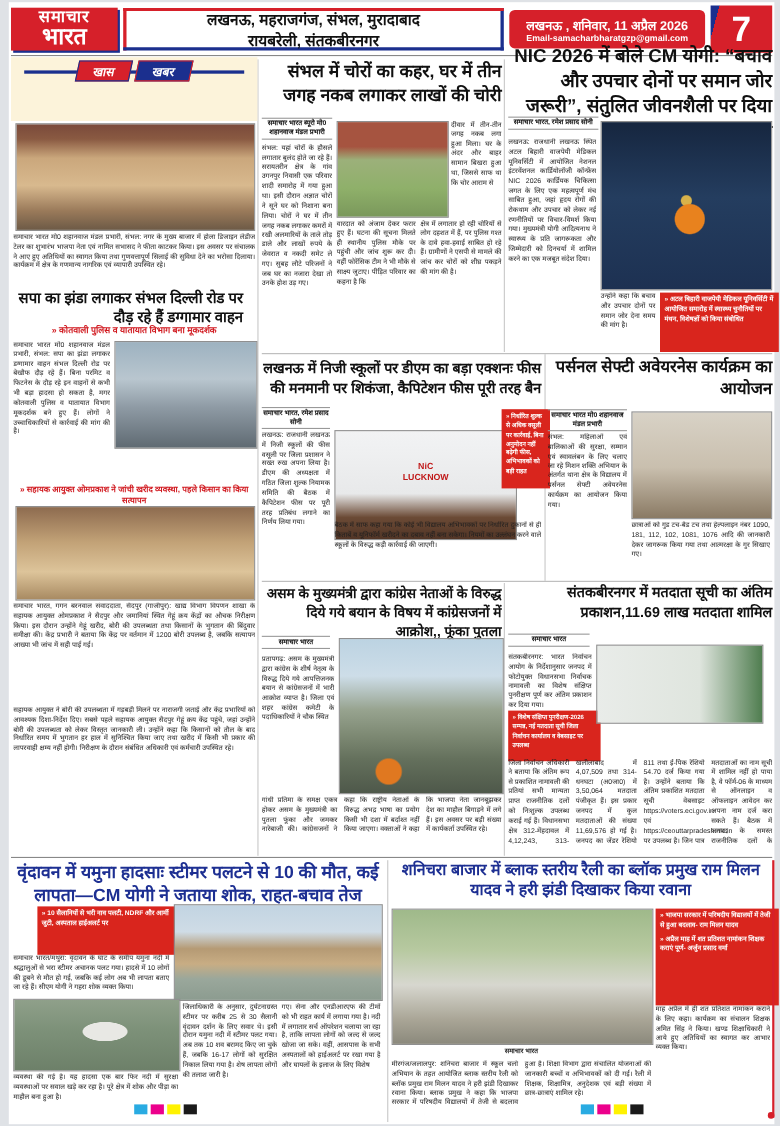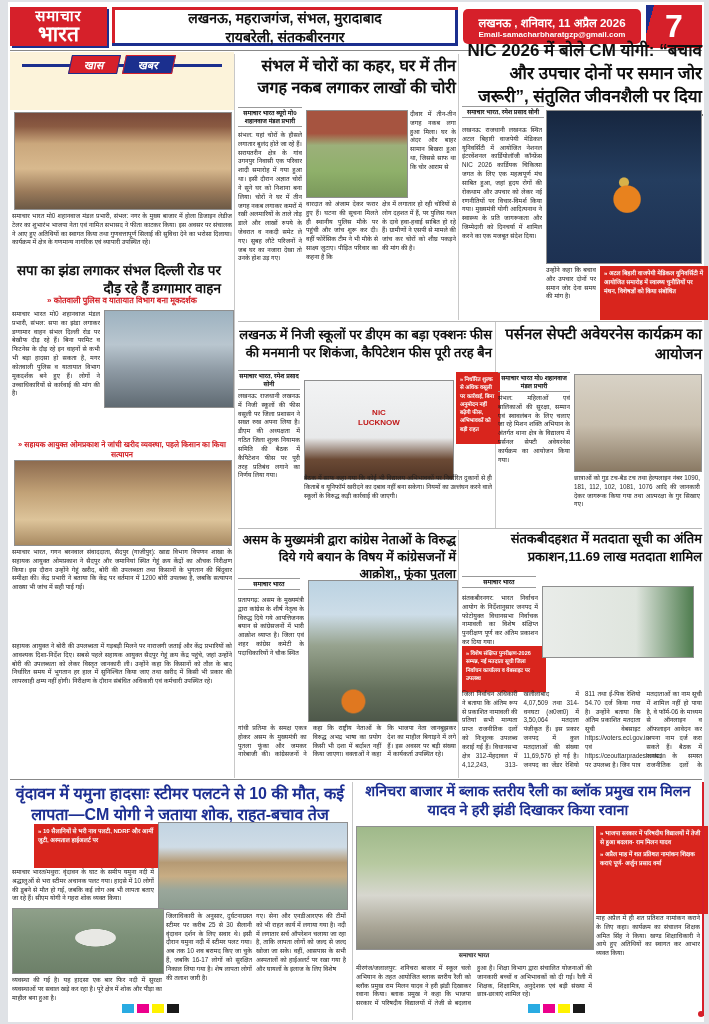"NiC" div.abs { padding-left: none -> 16px; top: 380px -> 391px }
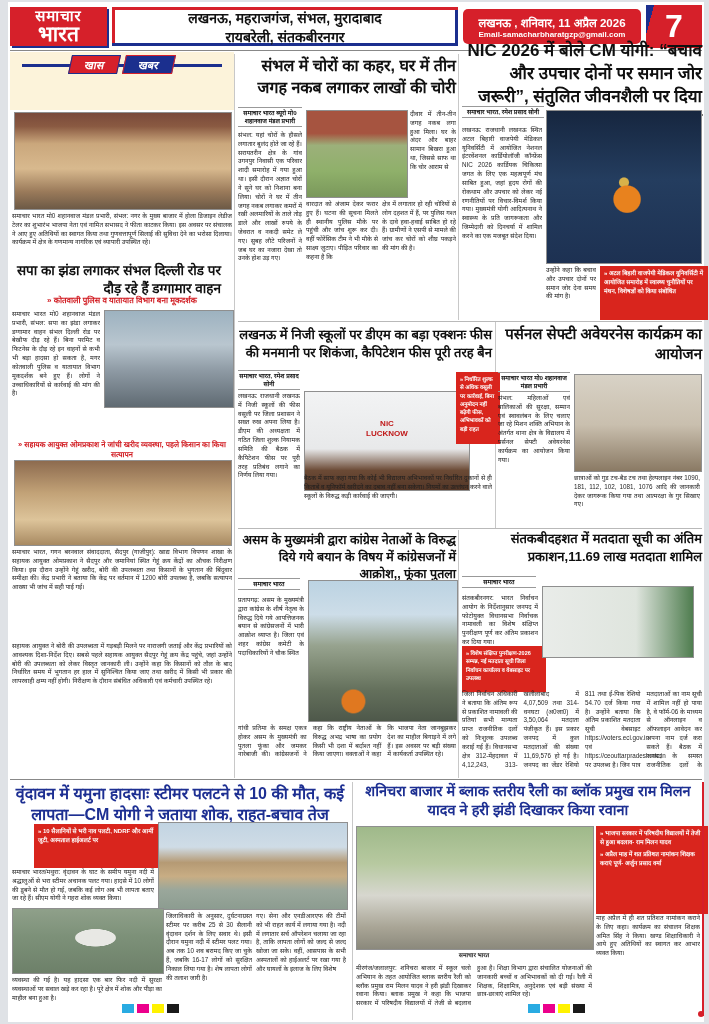"संतकबीदहशत में मतदाता सूची का" div.abs { text: संतकबीदहशत -> संतकबीरनगर }
